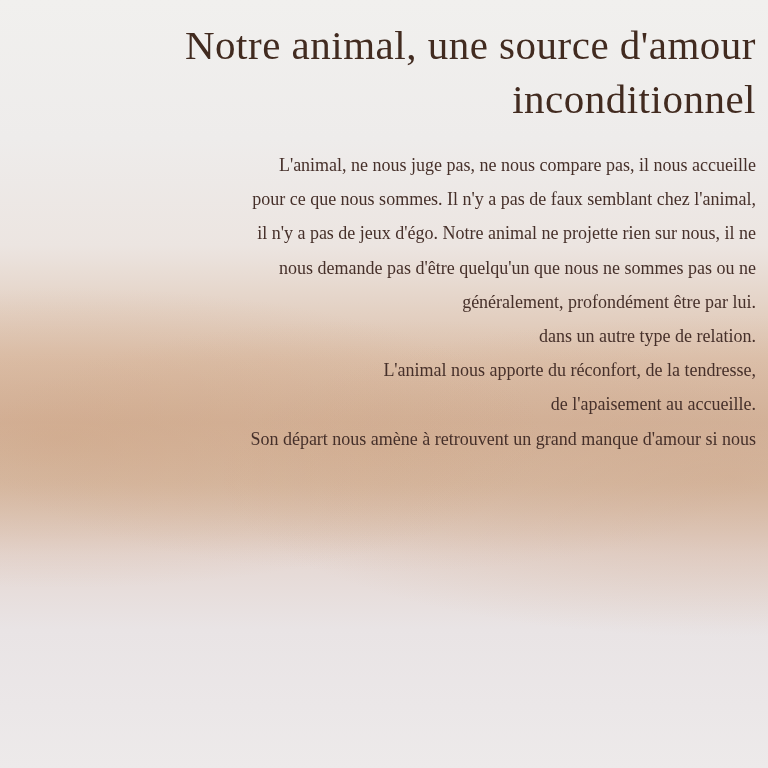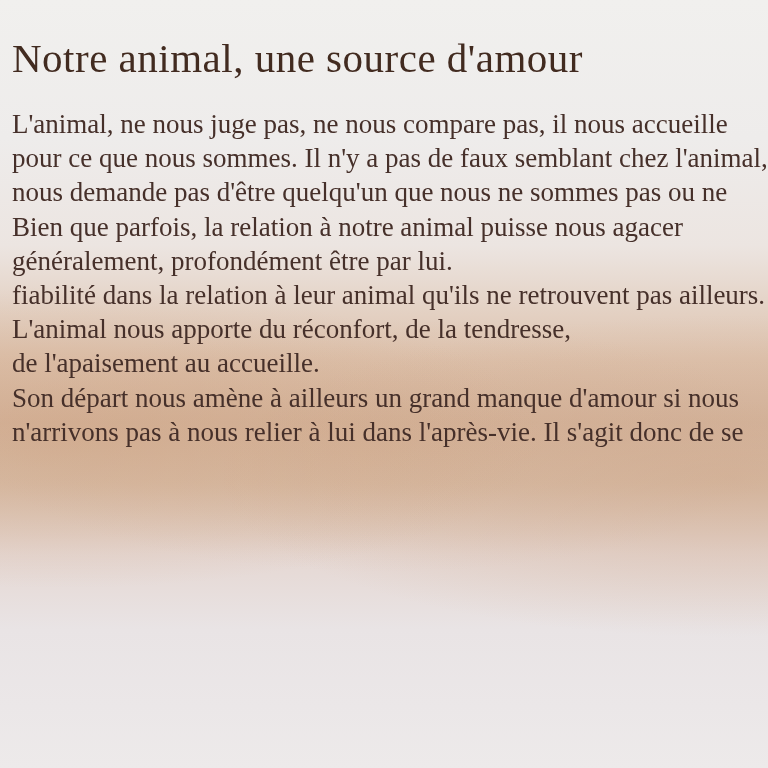"Notre animal, une source d'amour" .card { padding: 31px 12px 0 12px -> 18px 12px 0 12px; text-align: left -> right }
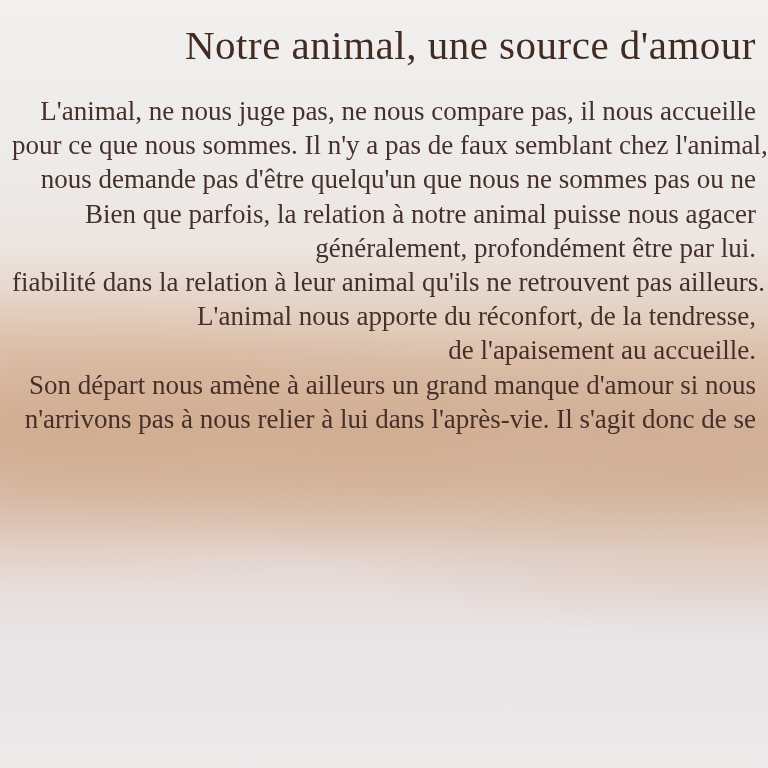"inconditionnel" span { html: none -> <span>inconditionnel</span> }
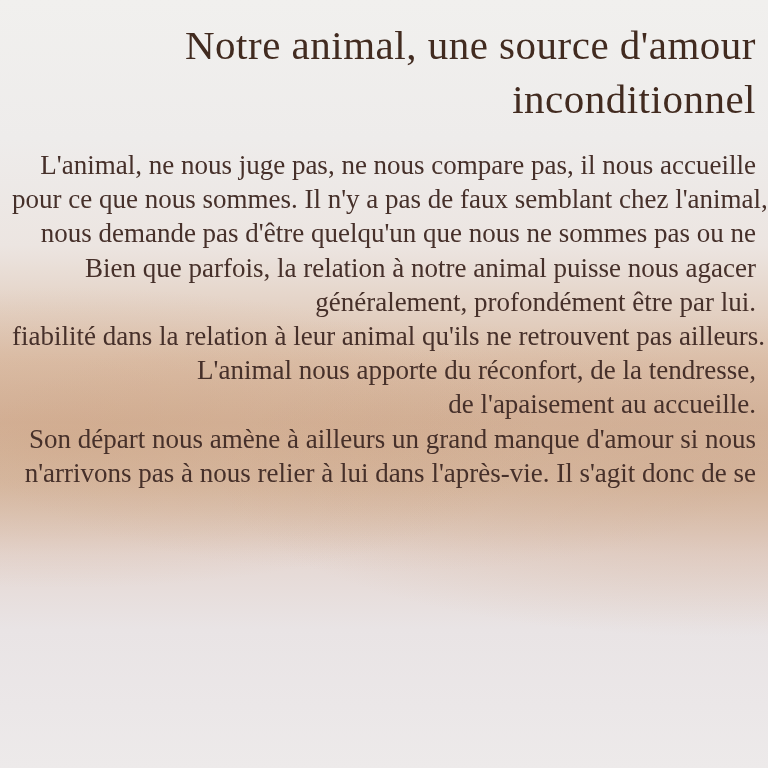"L'animal, ne nous juge pas," .body-text { font-size: 27px -> 18px }
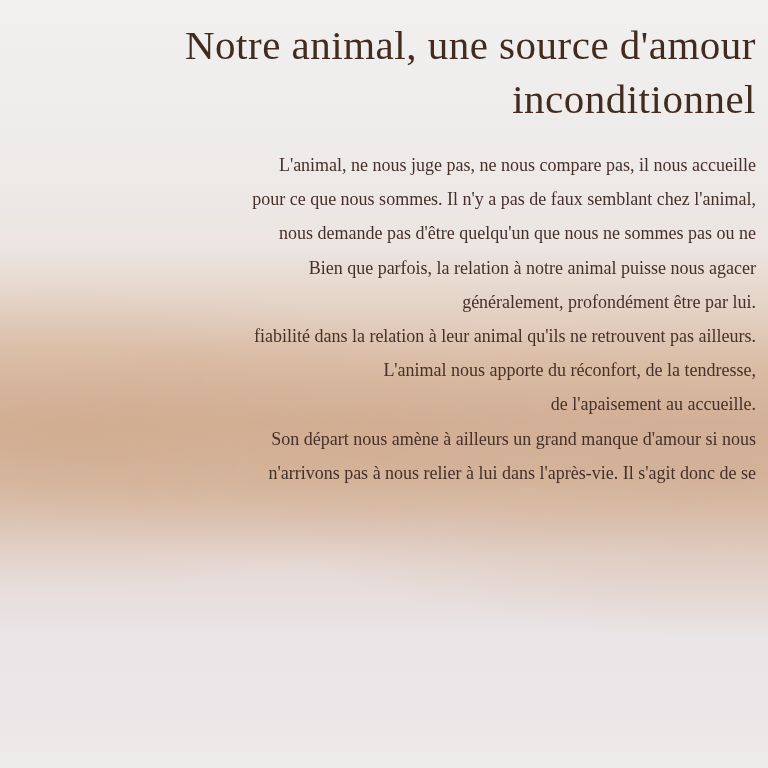"il n'y a pas de" span.line { html: none -> <span>il n'y a pas de jeux d'égo. Notre animal ne projette rien sur nous, il ne</span> }
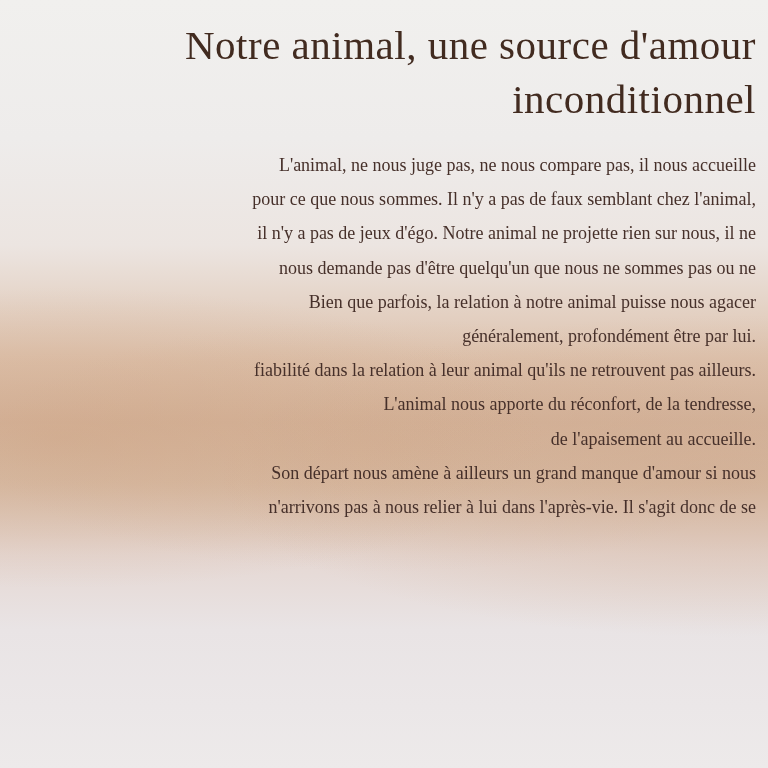"Bien que parfois, la relation" span.line { html: <span>Bien que parfois, la relation à notre animal puisse nous agacer</span> -> none }
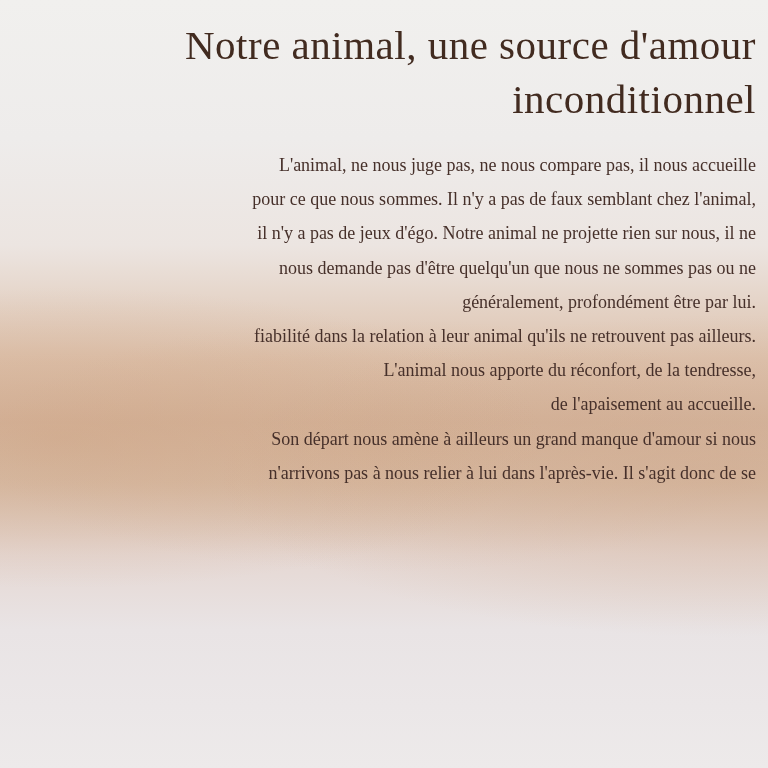"dans un autre type de" span.line { html: none -> <span>dans un autre type de relation.</span> }
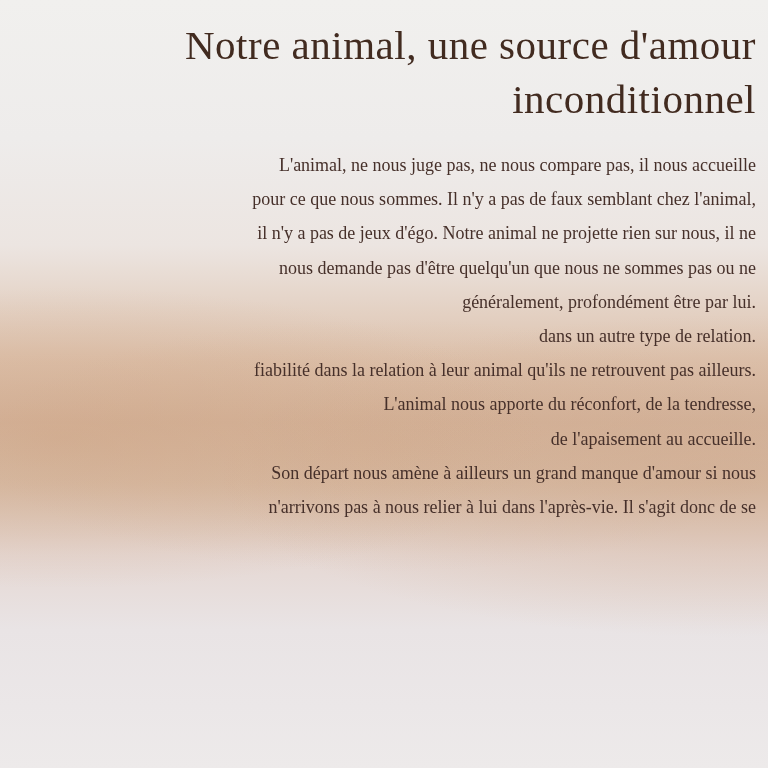"fiabilité dans la relation à" span.line { html: <span>fiabilité dans la relation à leur animal qu'ils ne retrouvent pas ailleurs.</span> -> none }
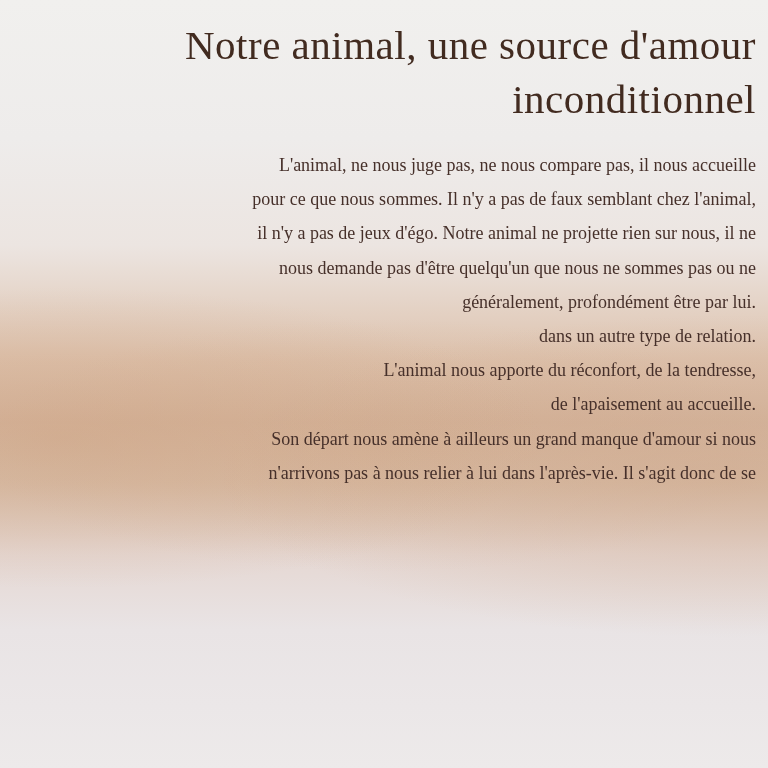"Son départ nous amène à" span.line { text: ailleurs -> retrouvent }
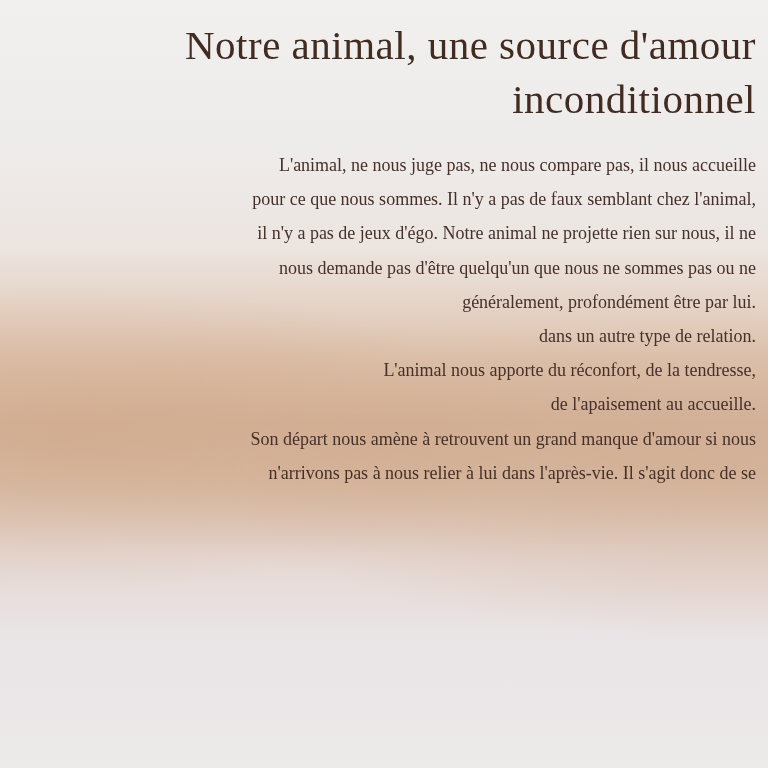"n'arrivons pas à nous relier" span.line { html: <span>n'arrivons pas à nous relier à lui dans l'après-vie. Il s'agit donc de se</span> -> none }
